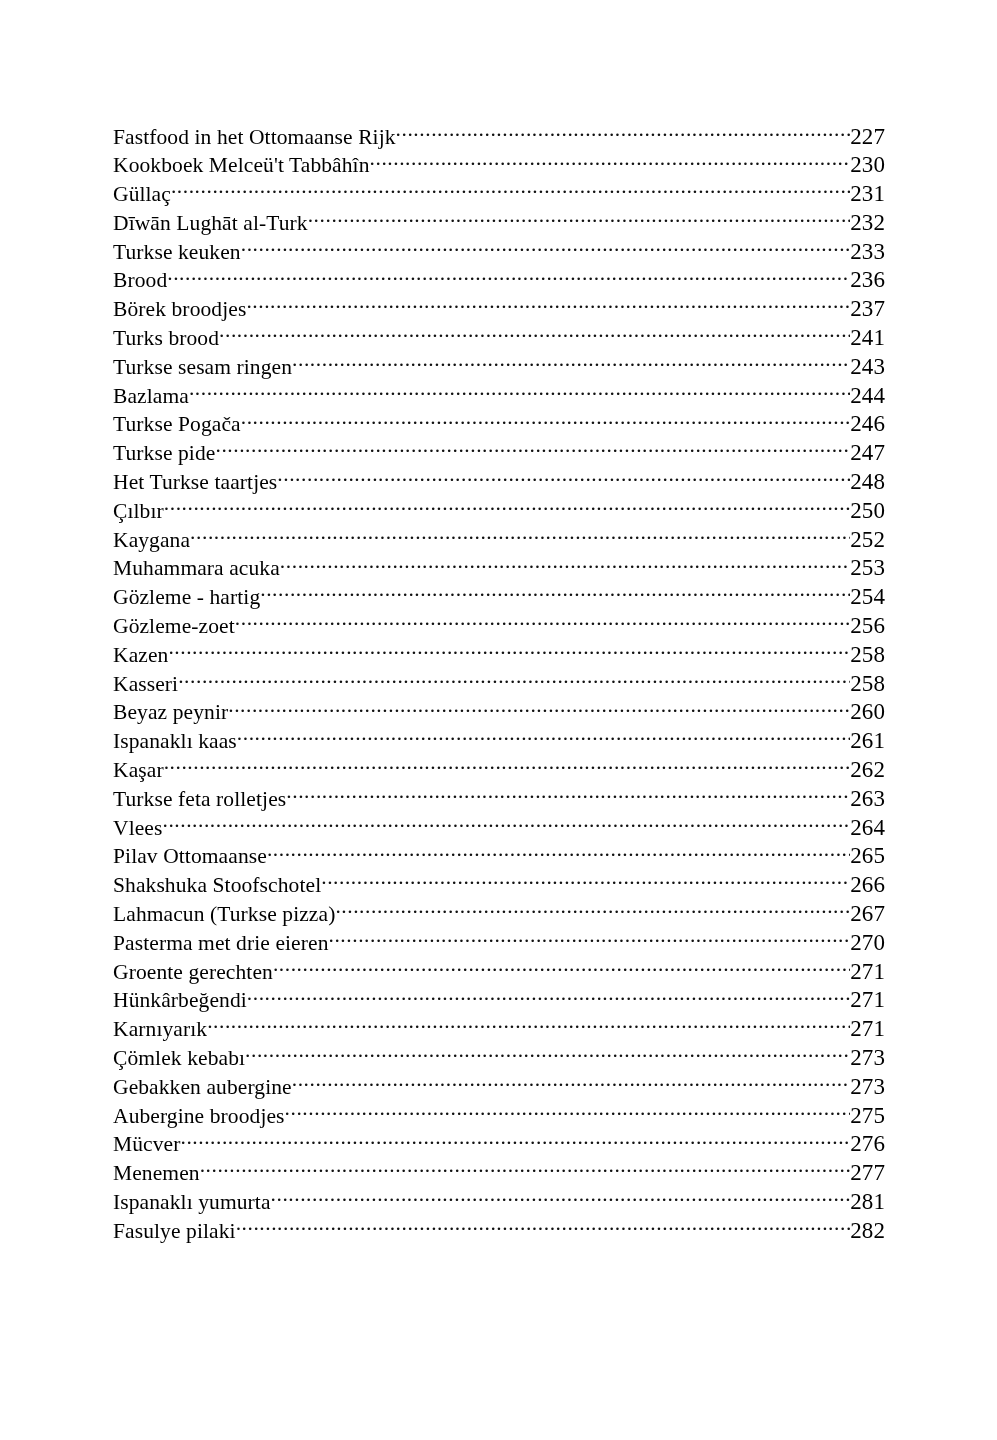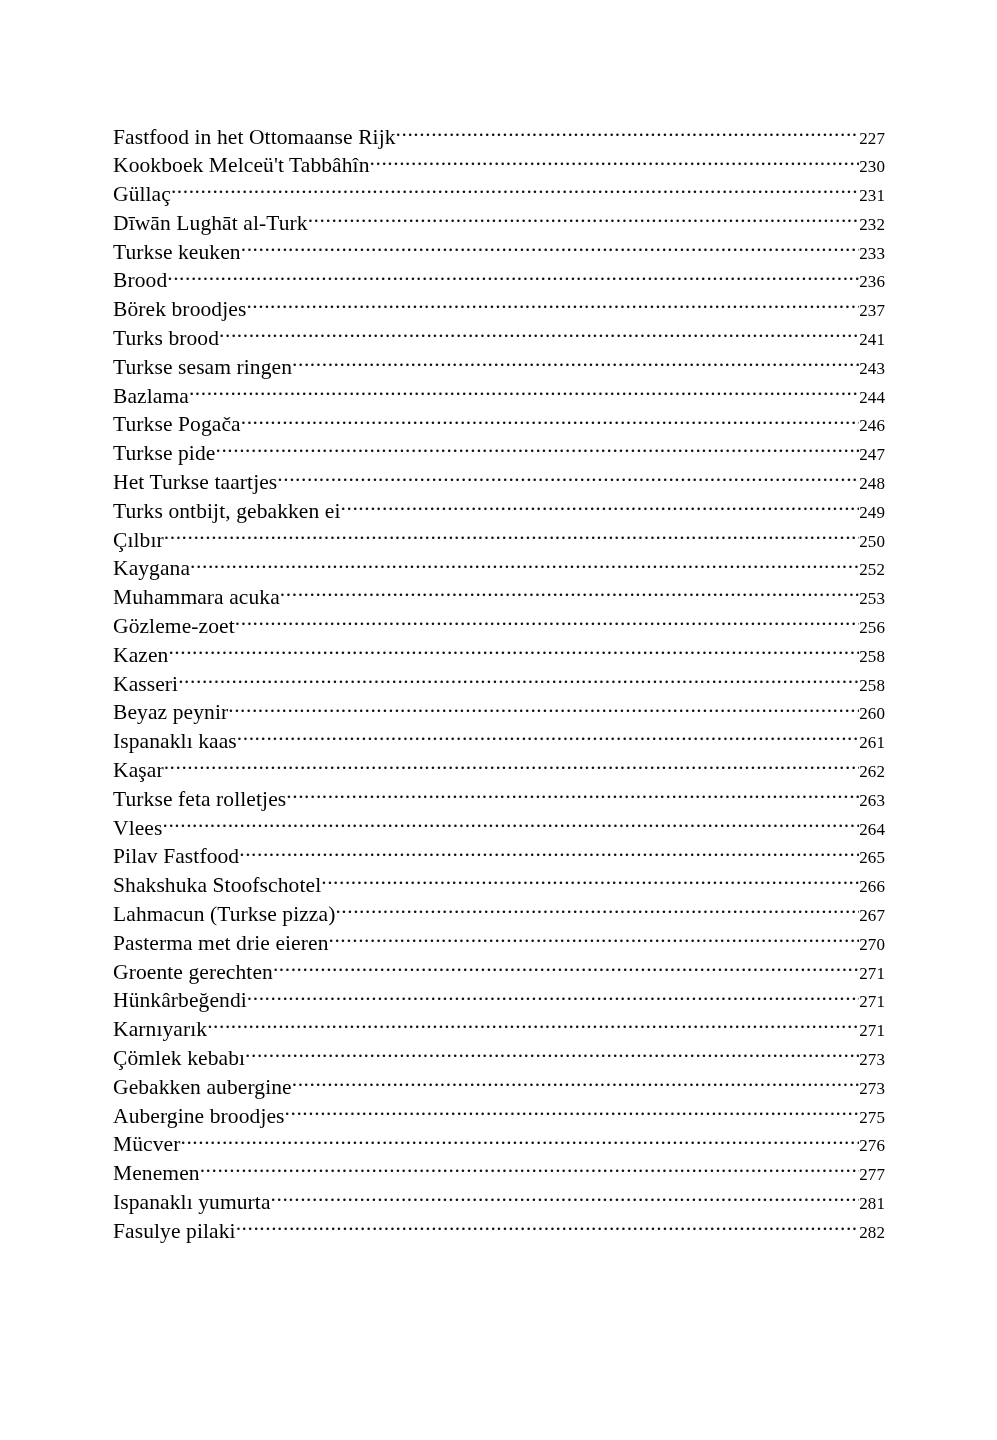"227" .toc-page { font-size: 17px -> 23px }
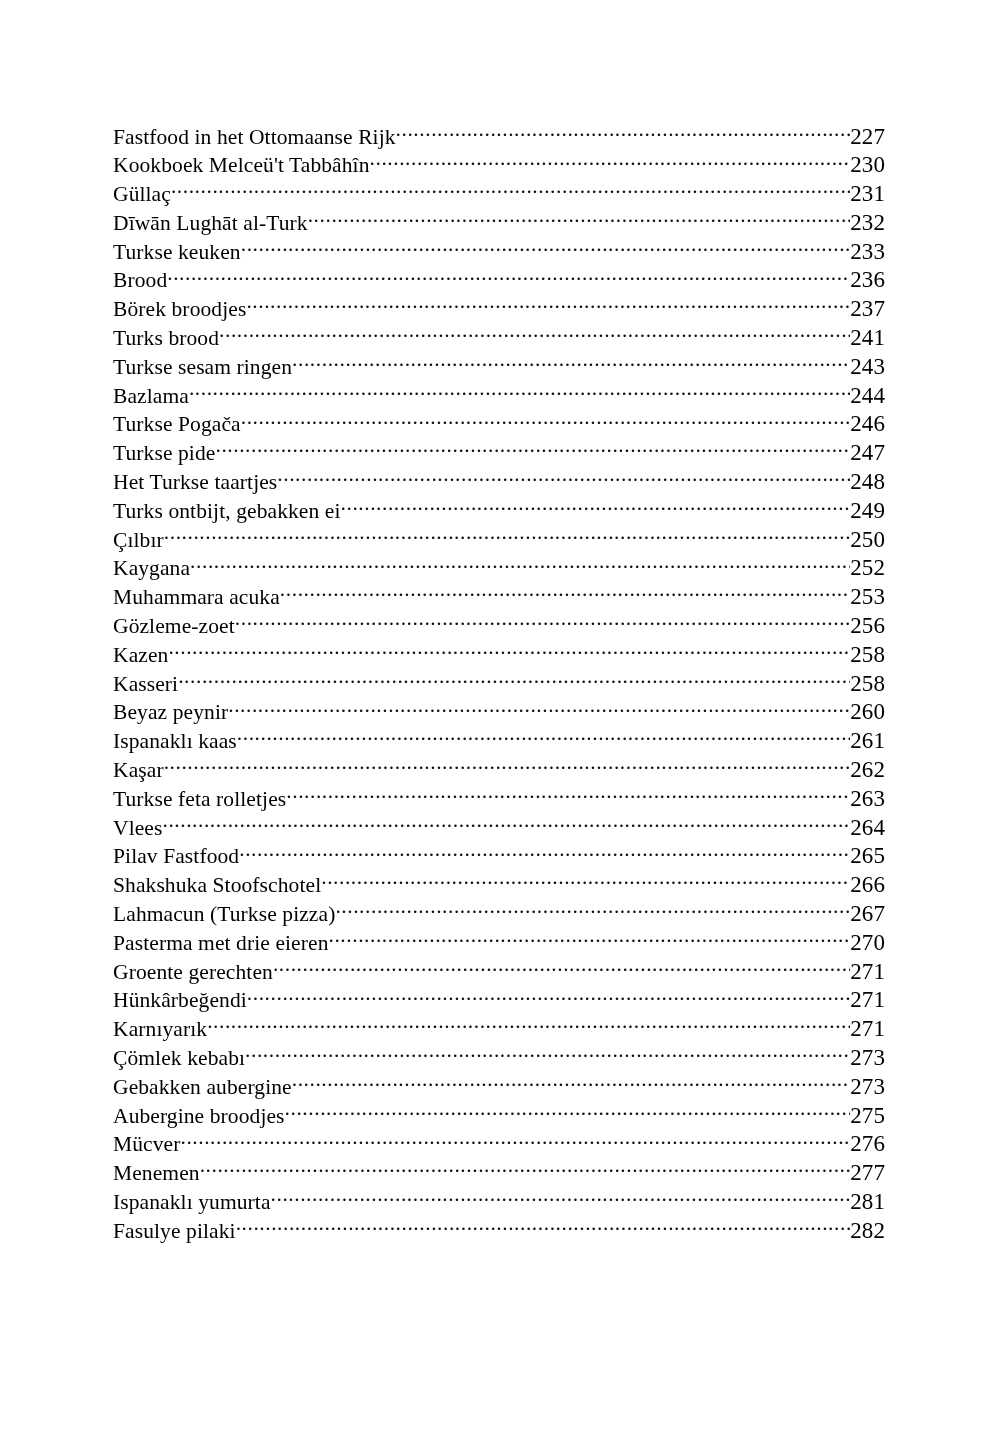"Turks ontbijt, gebakken ei" div.toc-entry { html: <div> <span>Turks ontbijt, gebakken ei</span> <span></span> <span>249</span> </div> -> none }
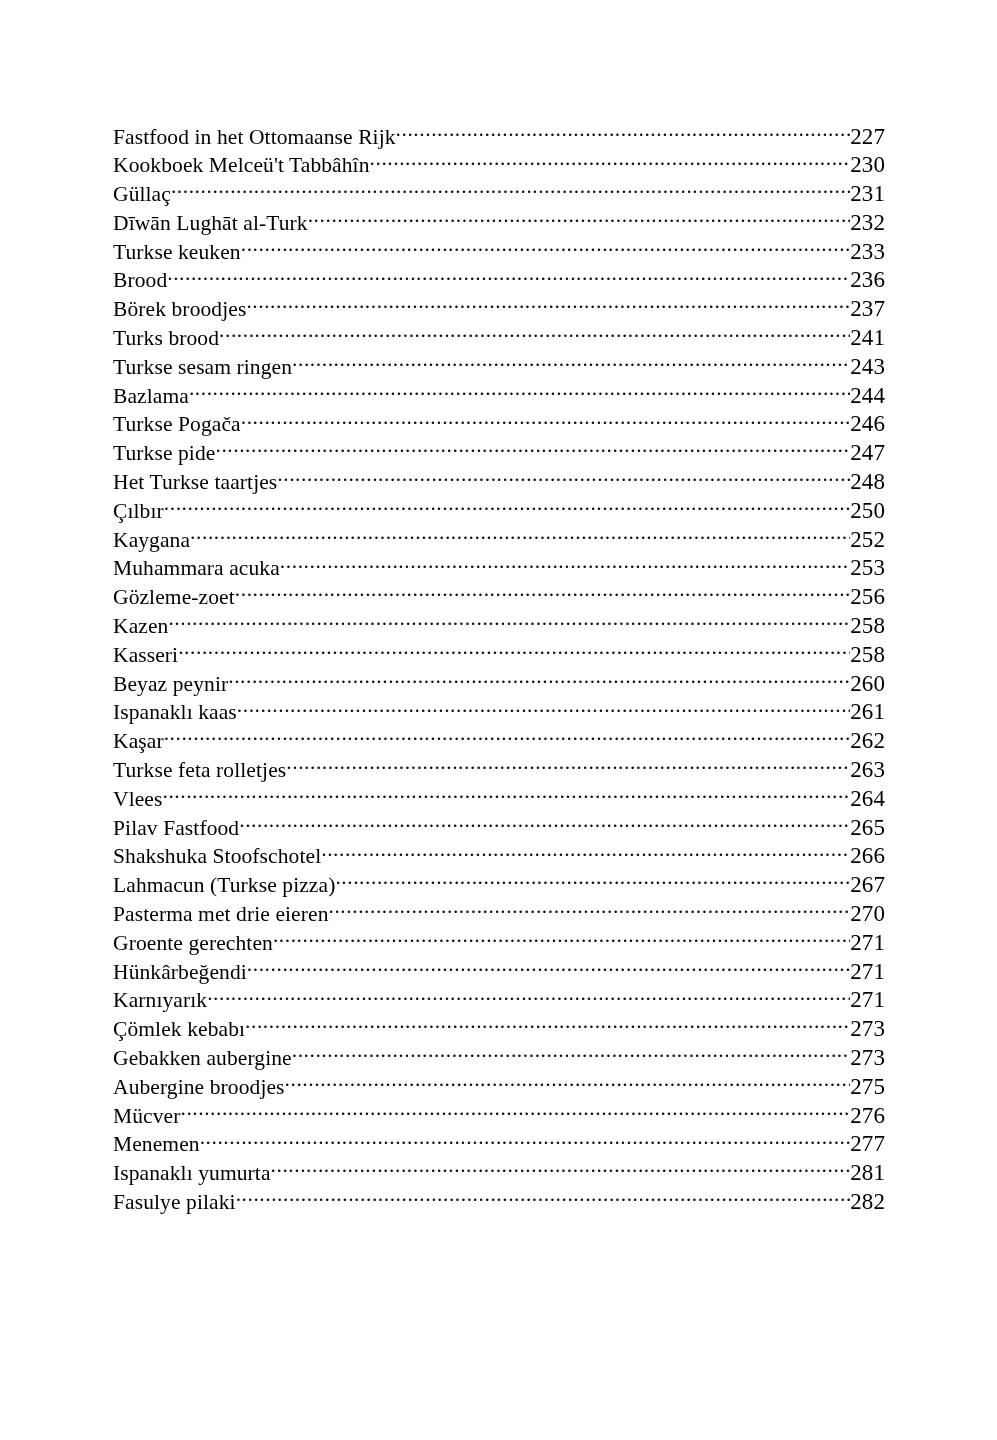"Gözleme - hartig" div.toc-entry { html: none -> <div> <span>Gözleme - hartig</span> <span></span> <span>254</span> </div> }
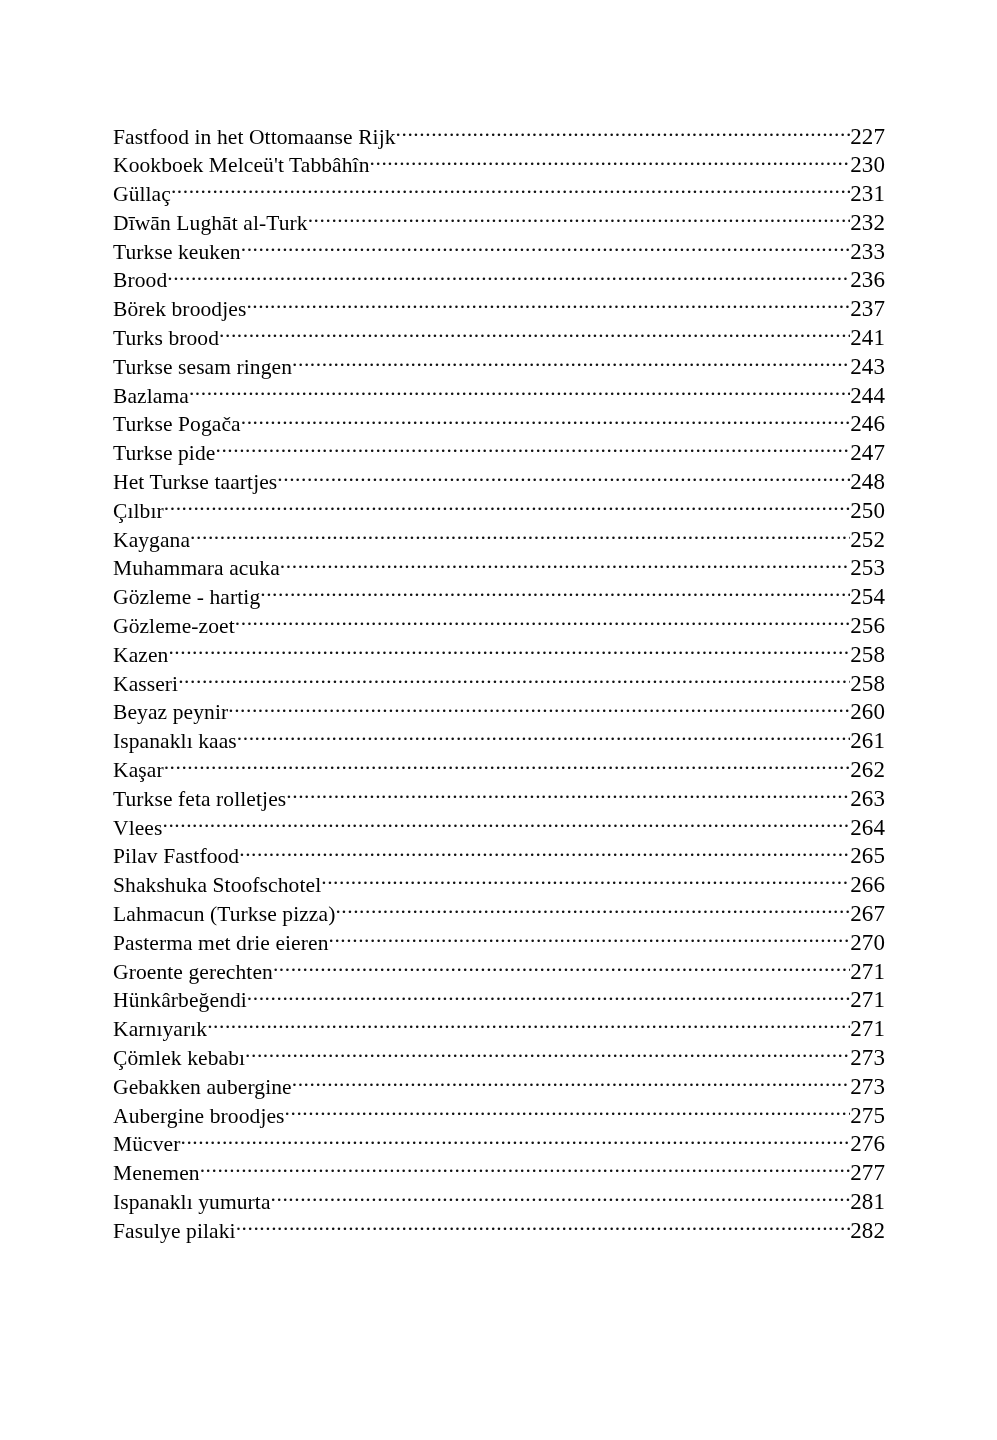"Pilav Fastfood" span.toc-title { text: Fastfood -> Ottomaanse }
